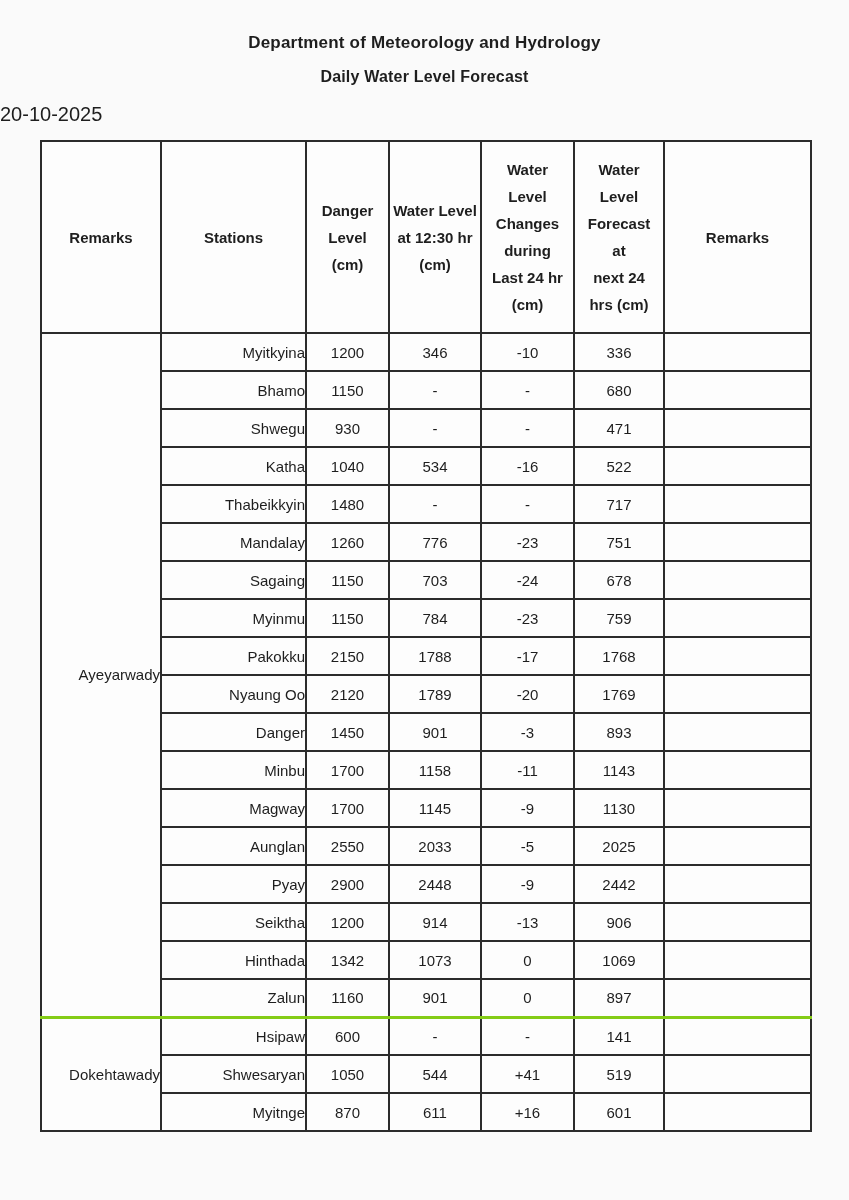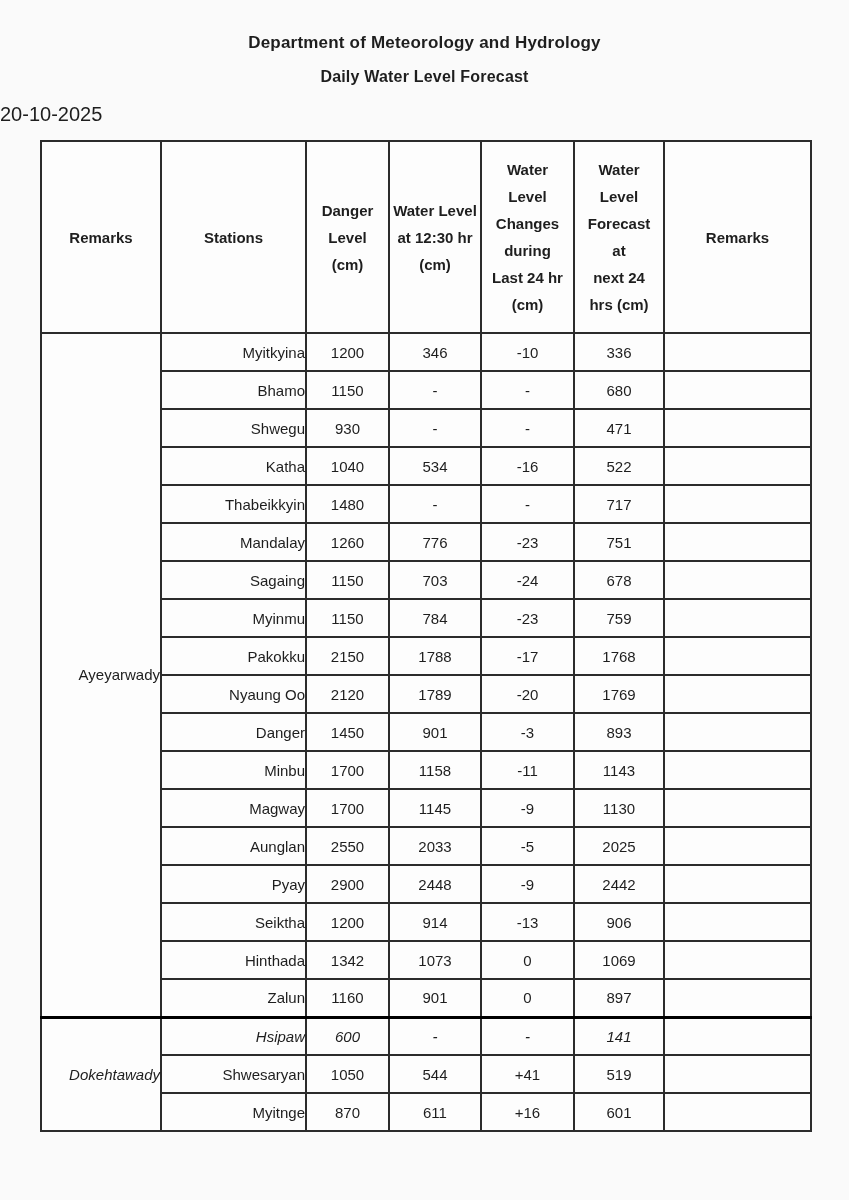"Hsipaw" .wl-table tr.group-start td { border-top: 3px solid #000000 -> 3px solid #84cc16; font-style: italic -> none }
